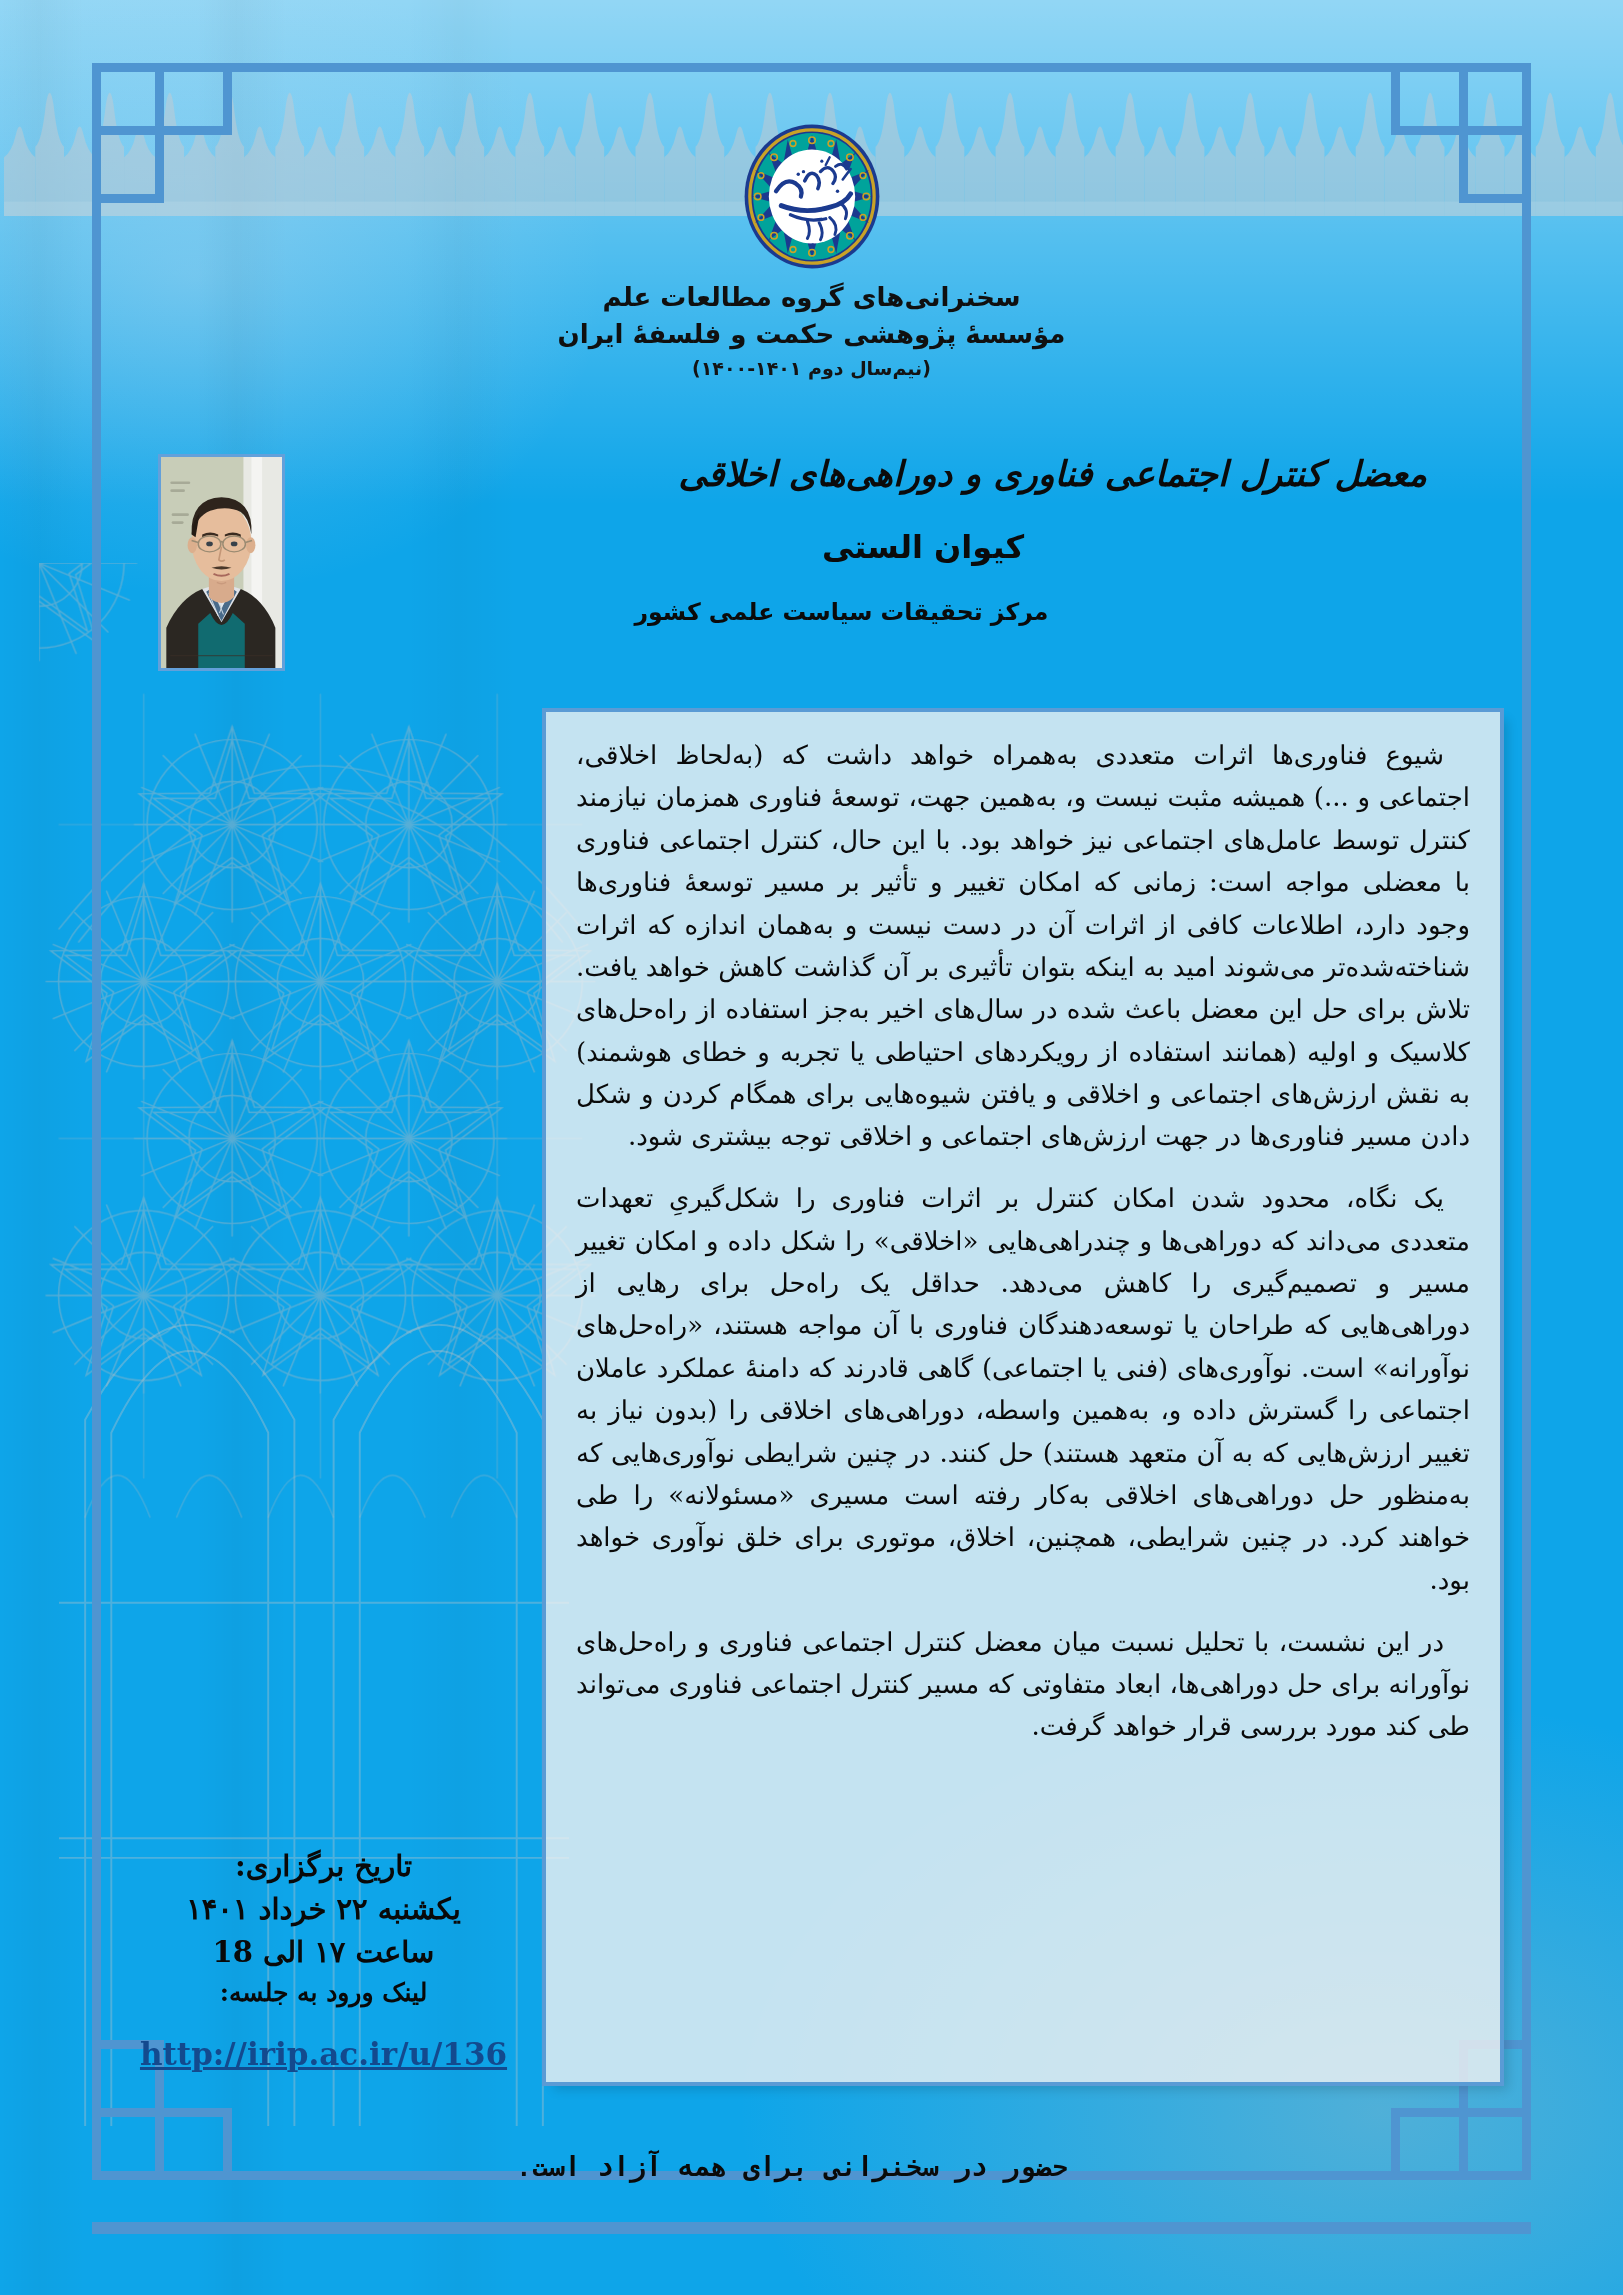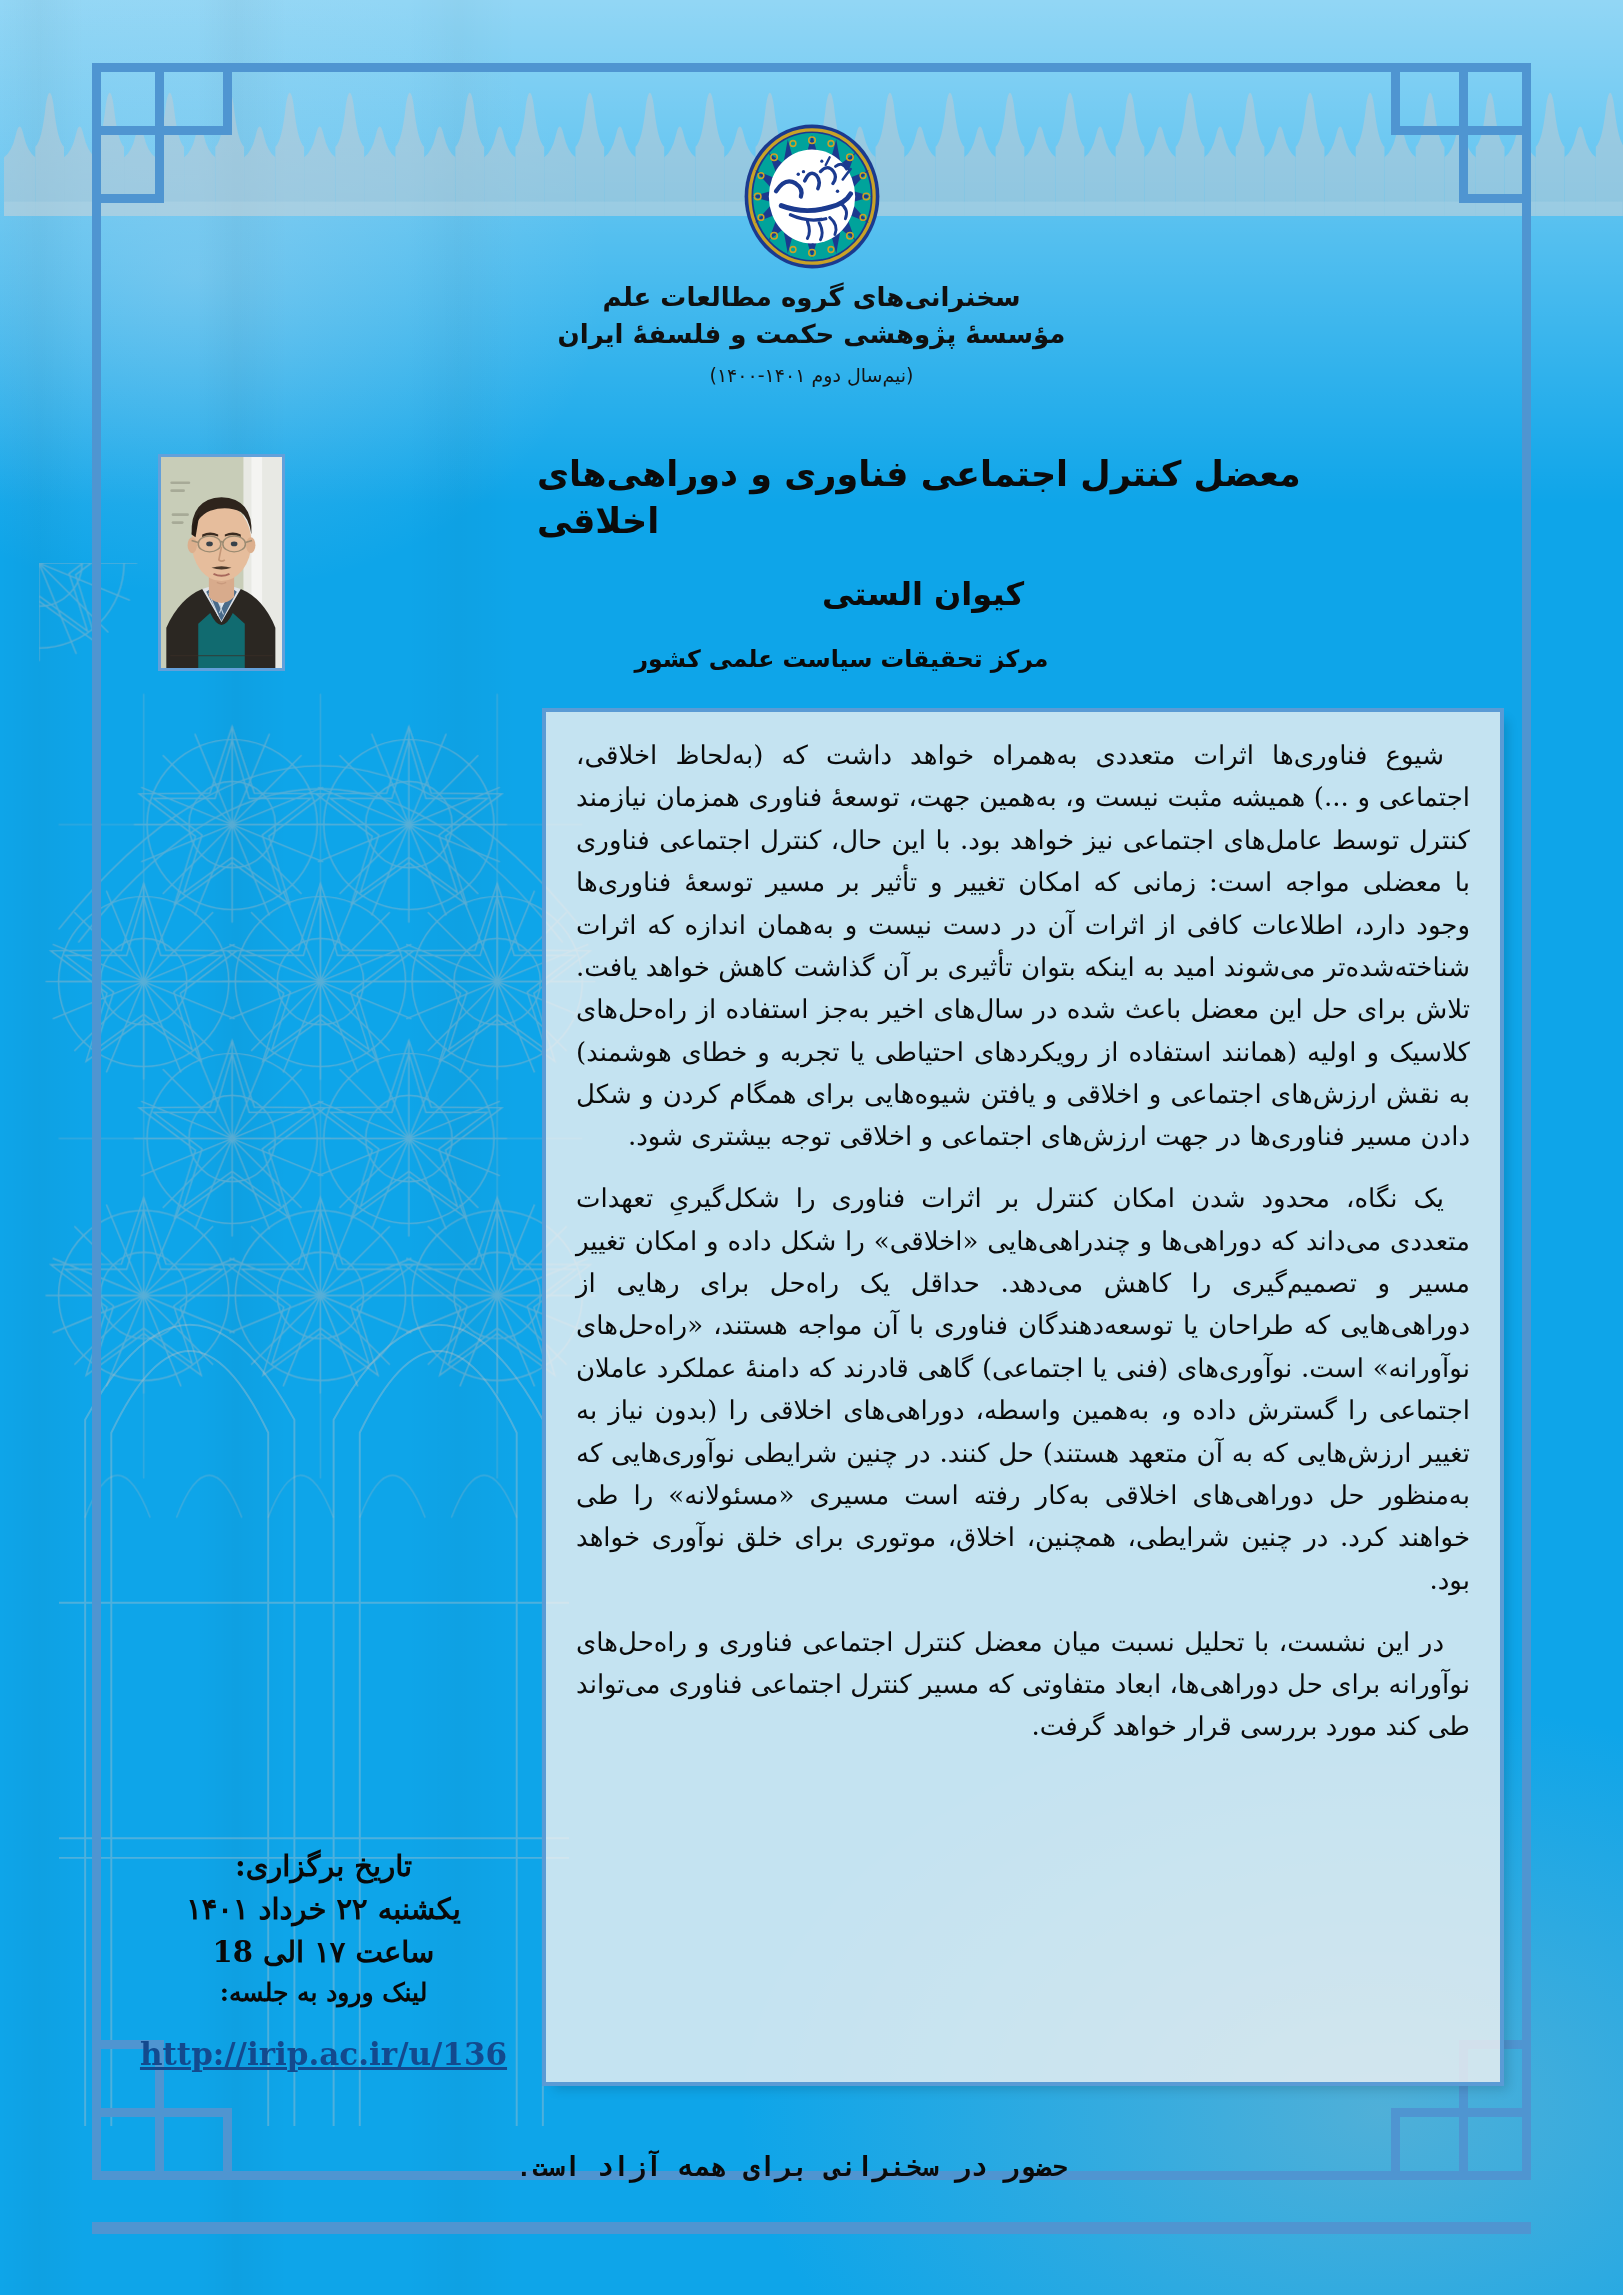"(نیم‌سال دوم ۱۴۰۱-۱۴۰۰)" .org-l3 { font-weight: normal -> bold; margin-top: 7px -> 0 }
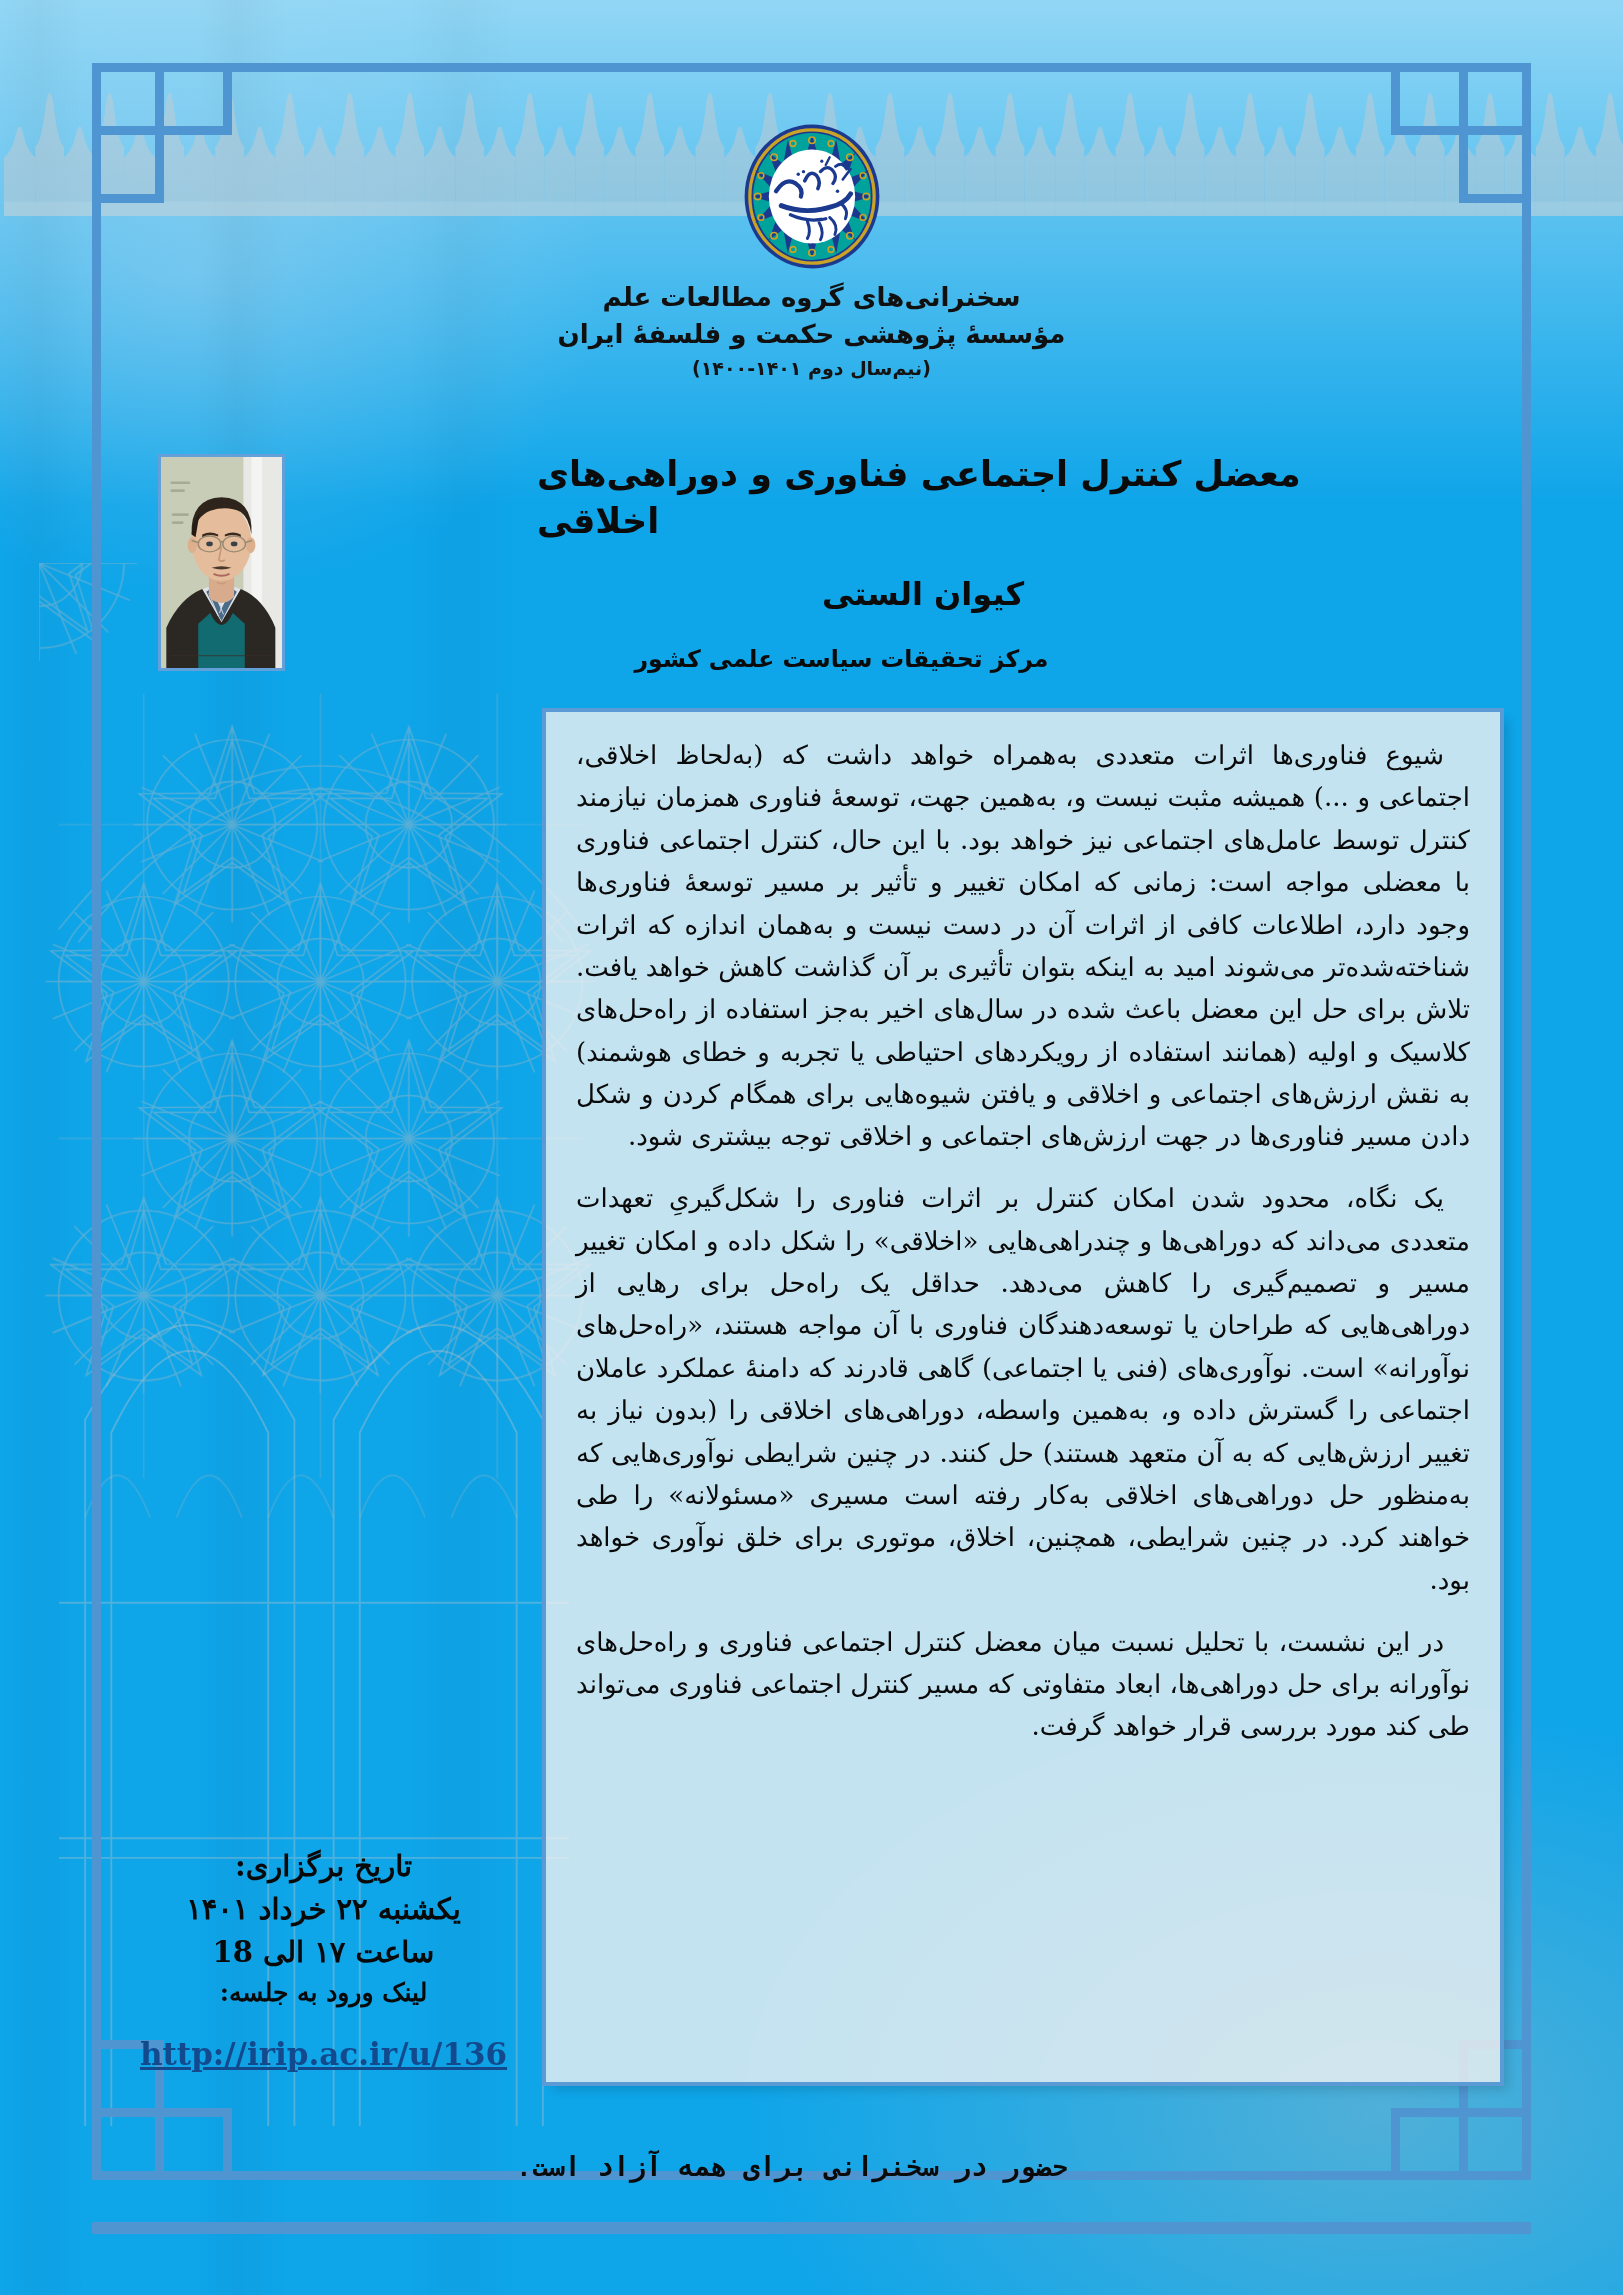"معضل کنترل اجتماعی فناوری و" .lec-title { font-style: none -> italic; text-align: left -> right }
